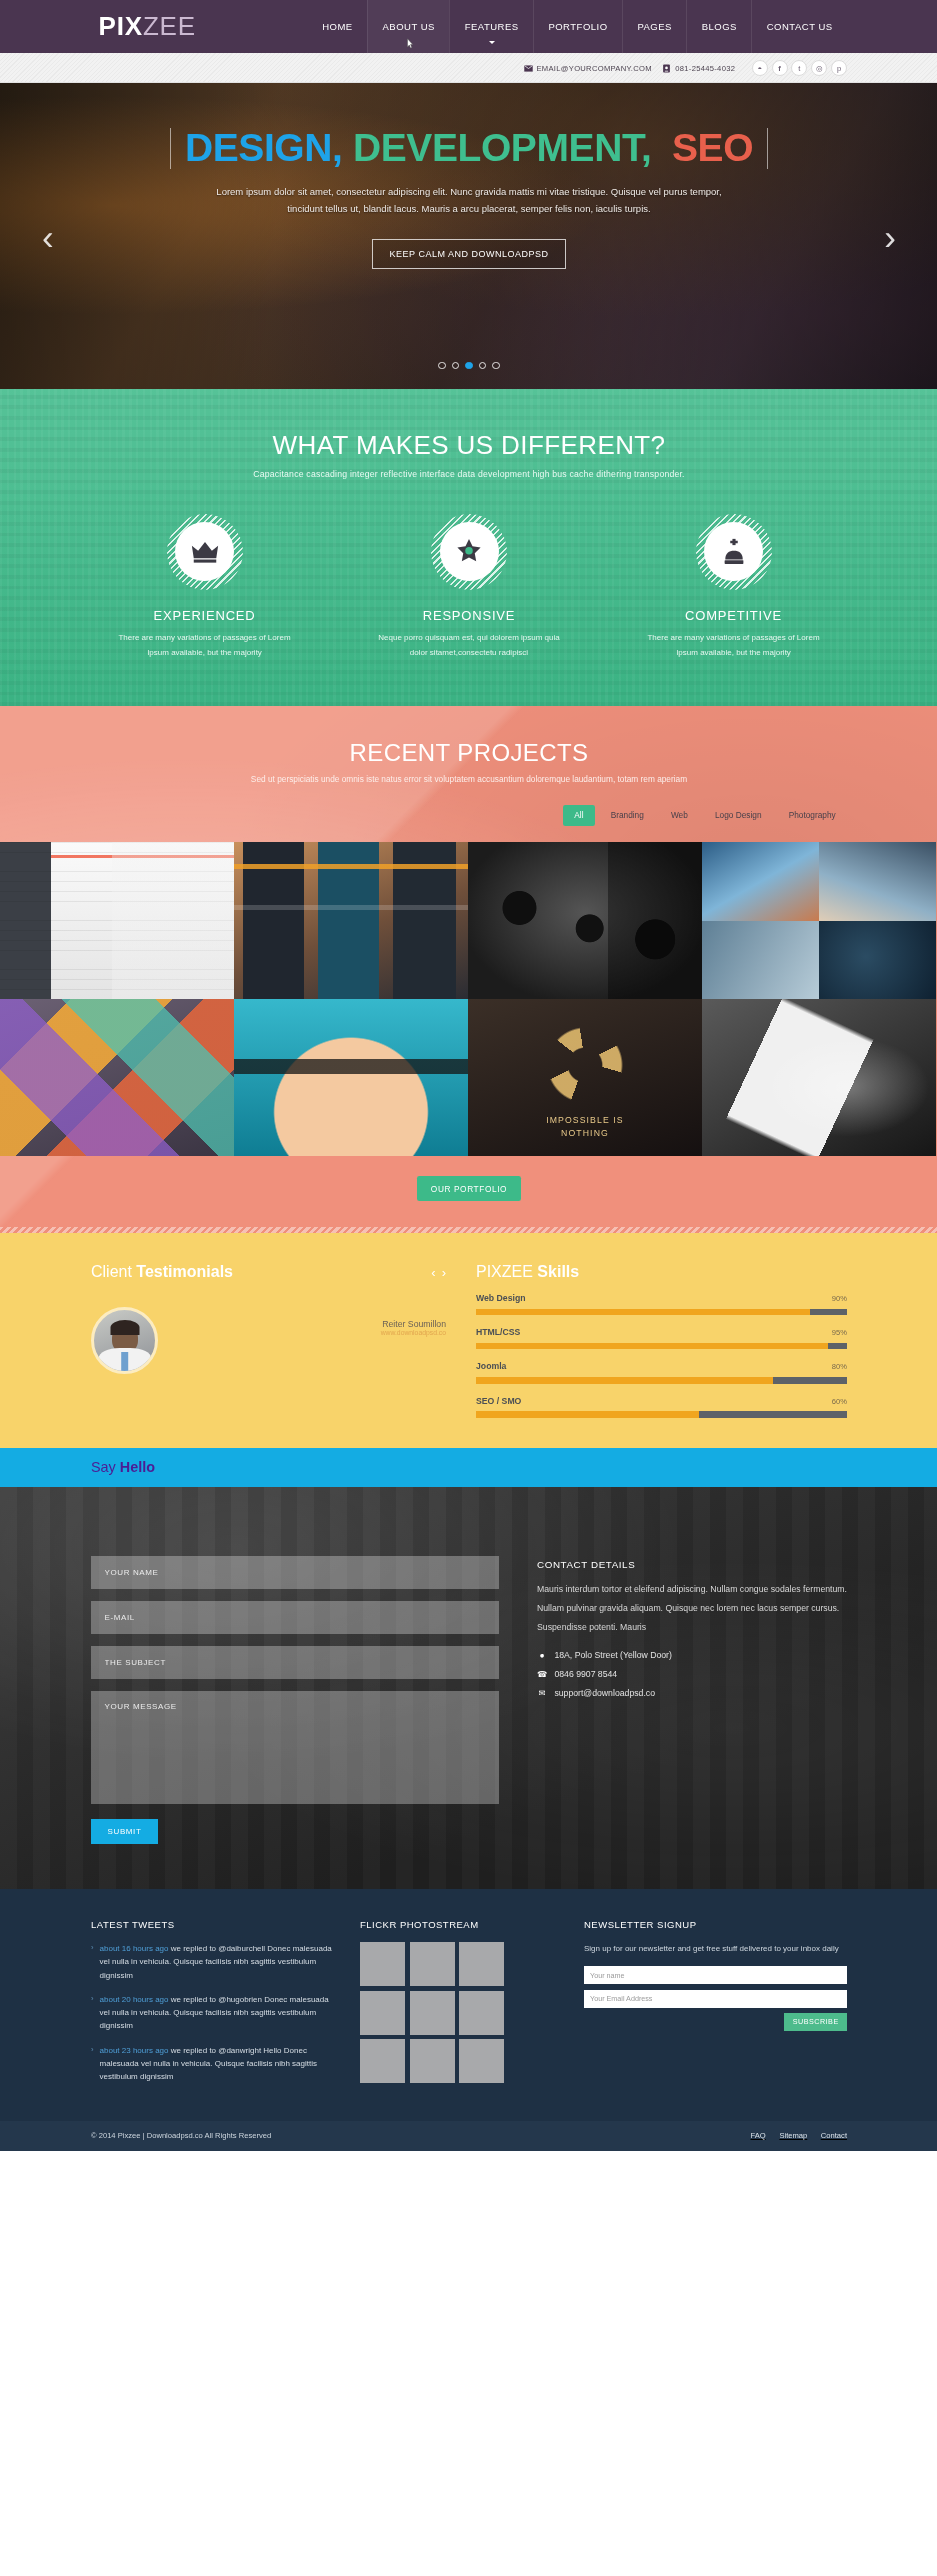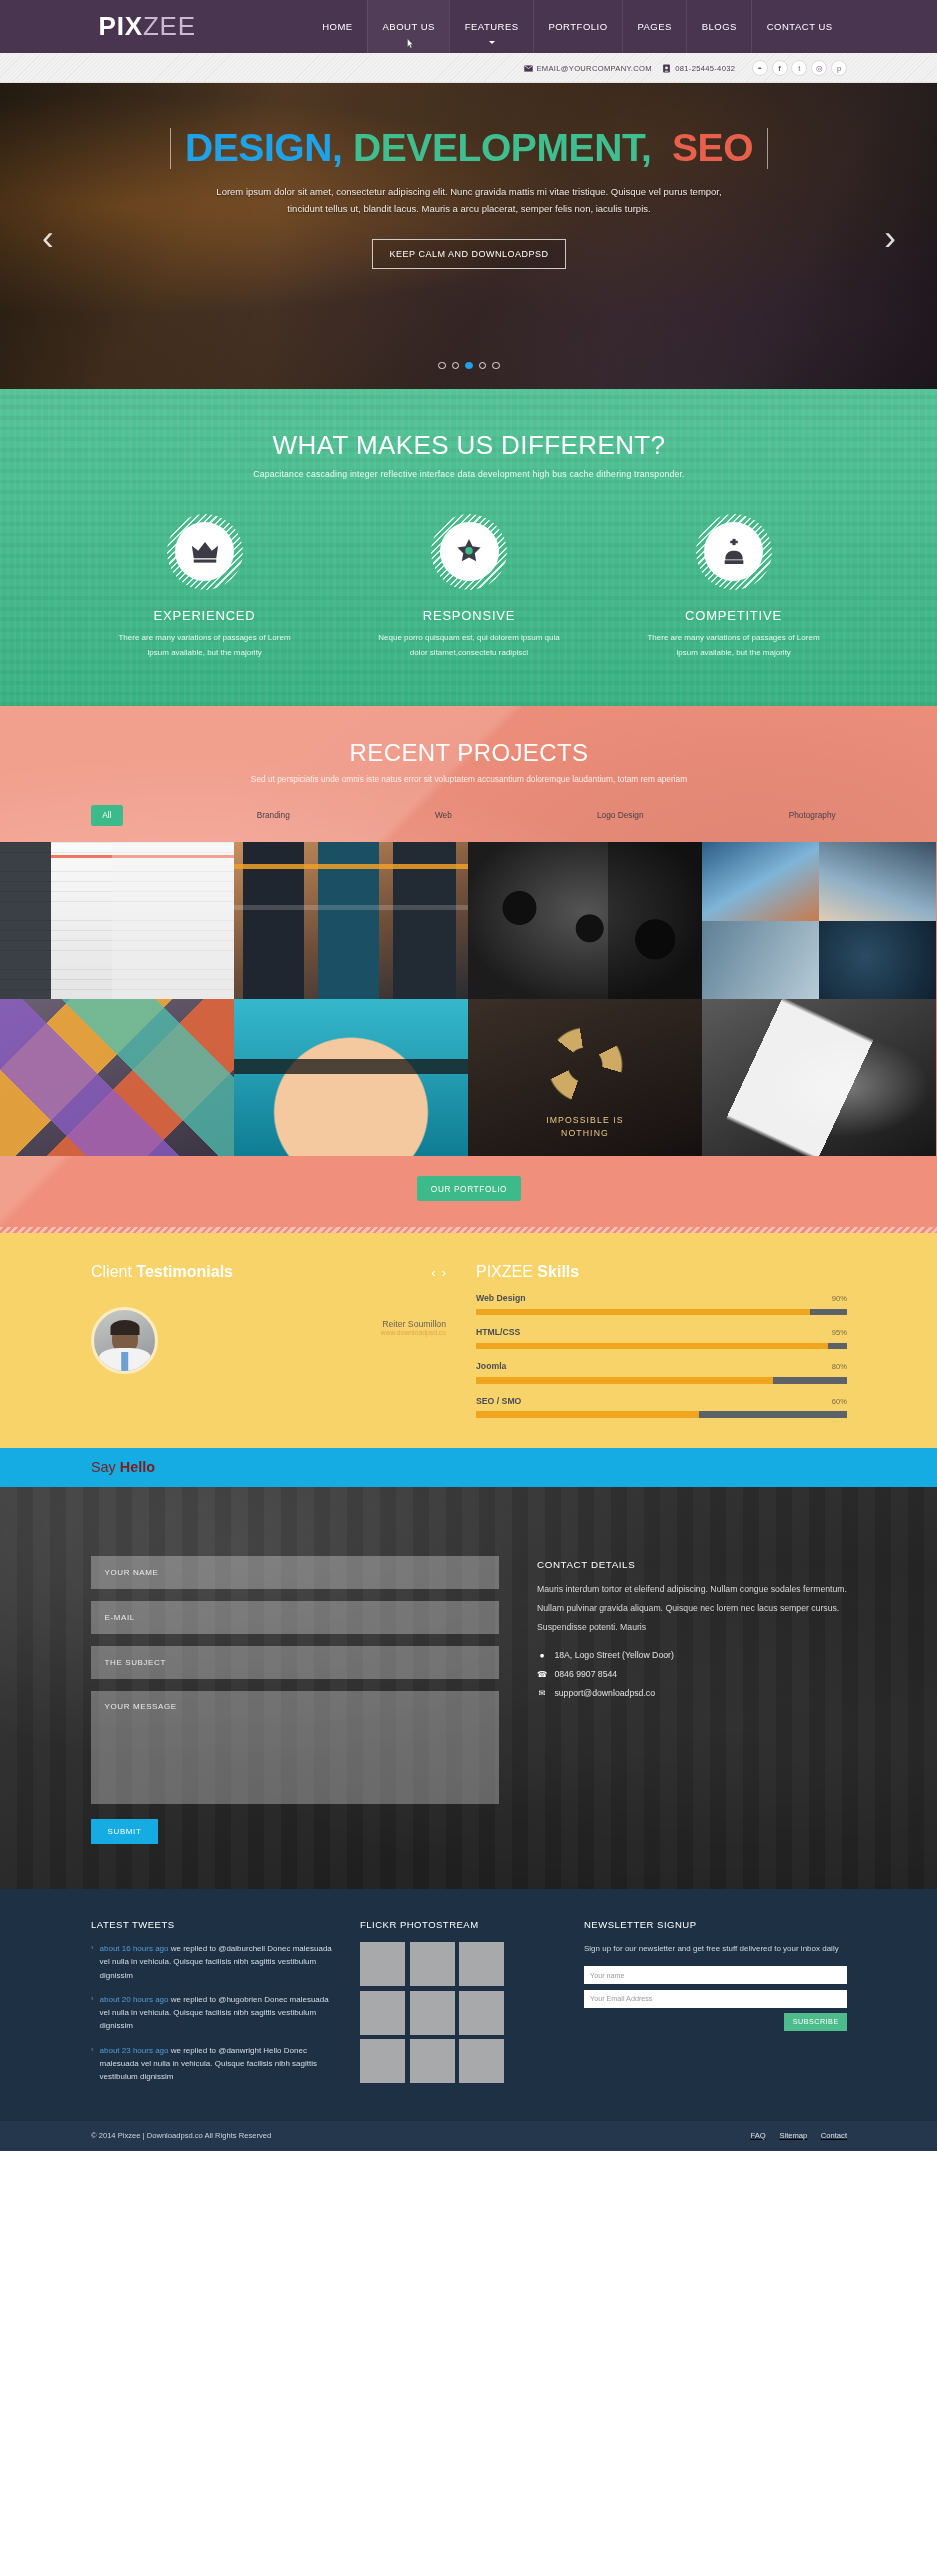"All" .filters { justify-content: space-between -> flex-end }
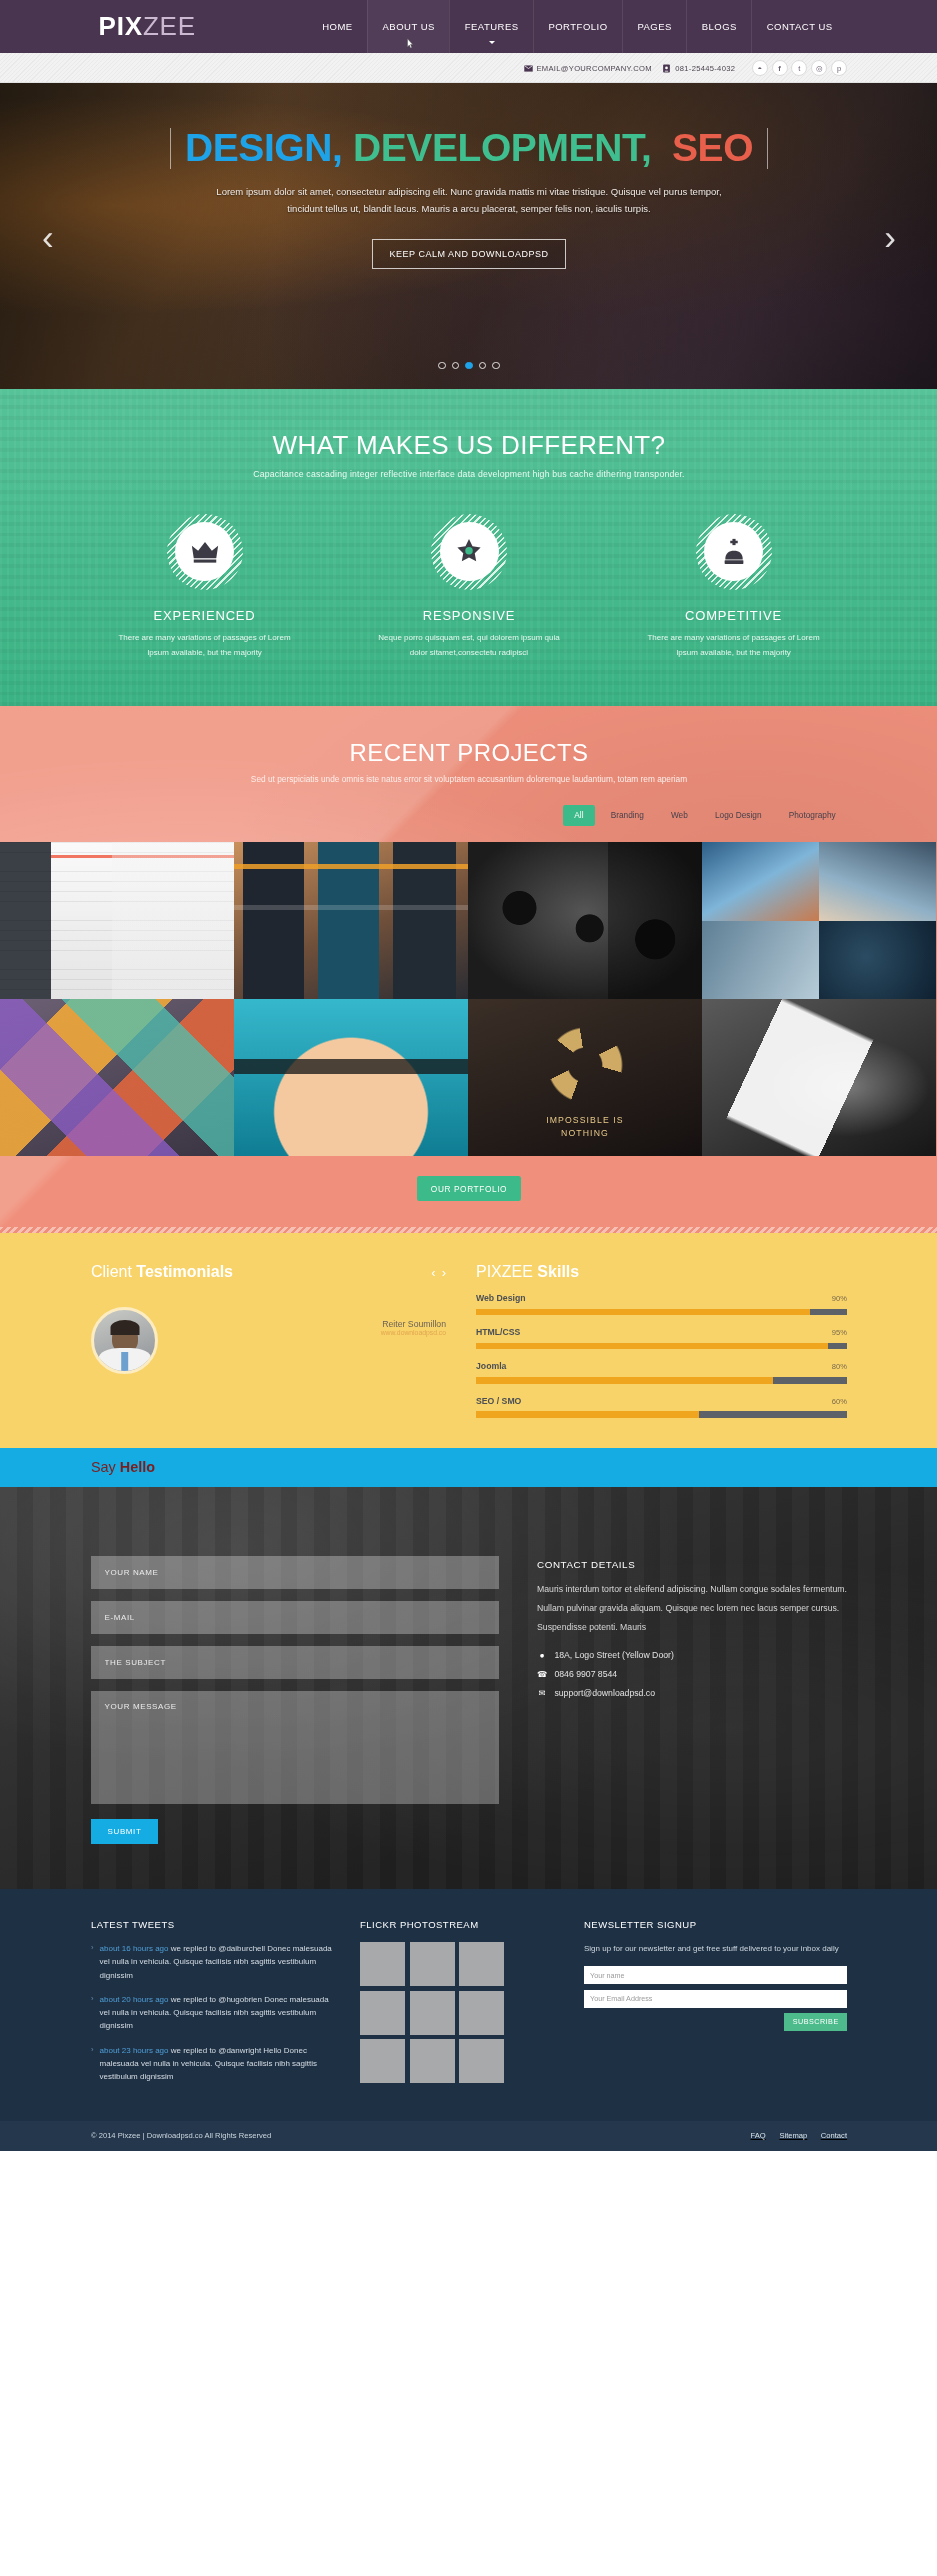"Say Hello" .hello-t { color: #7f1d1d -> #4c1d95 }
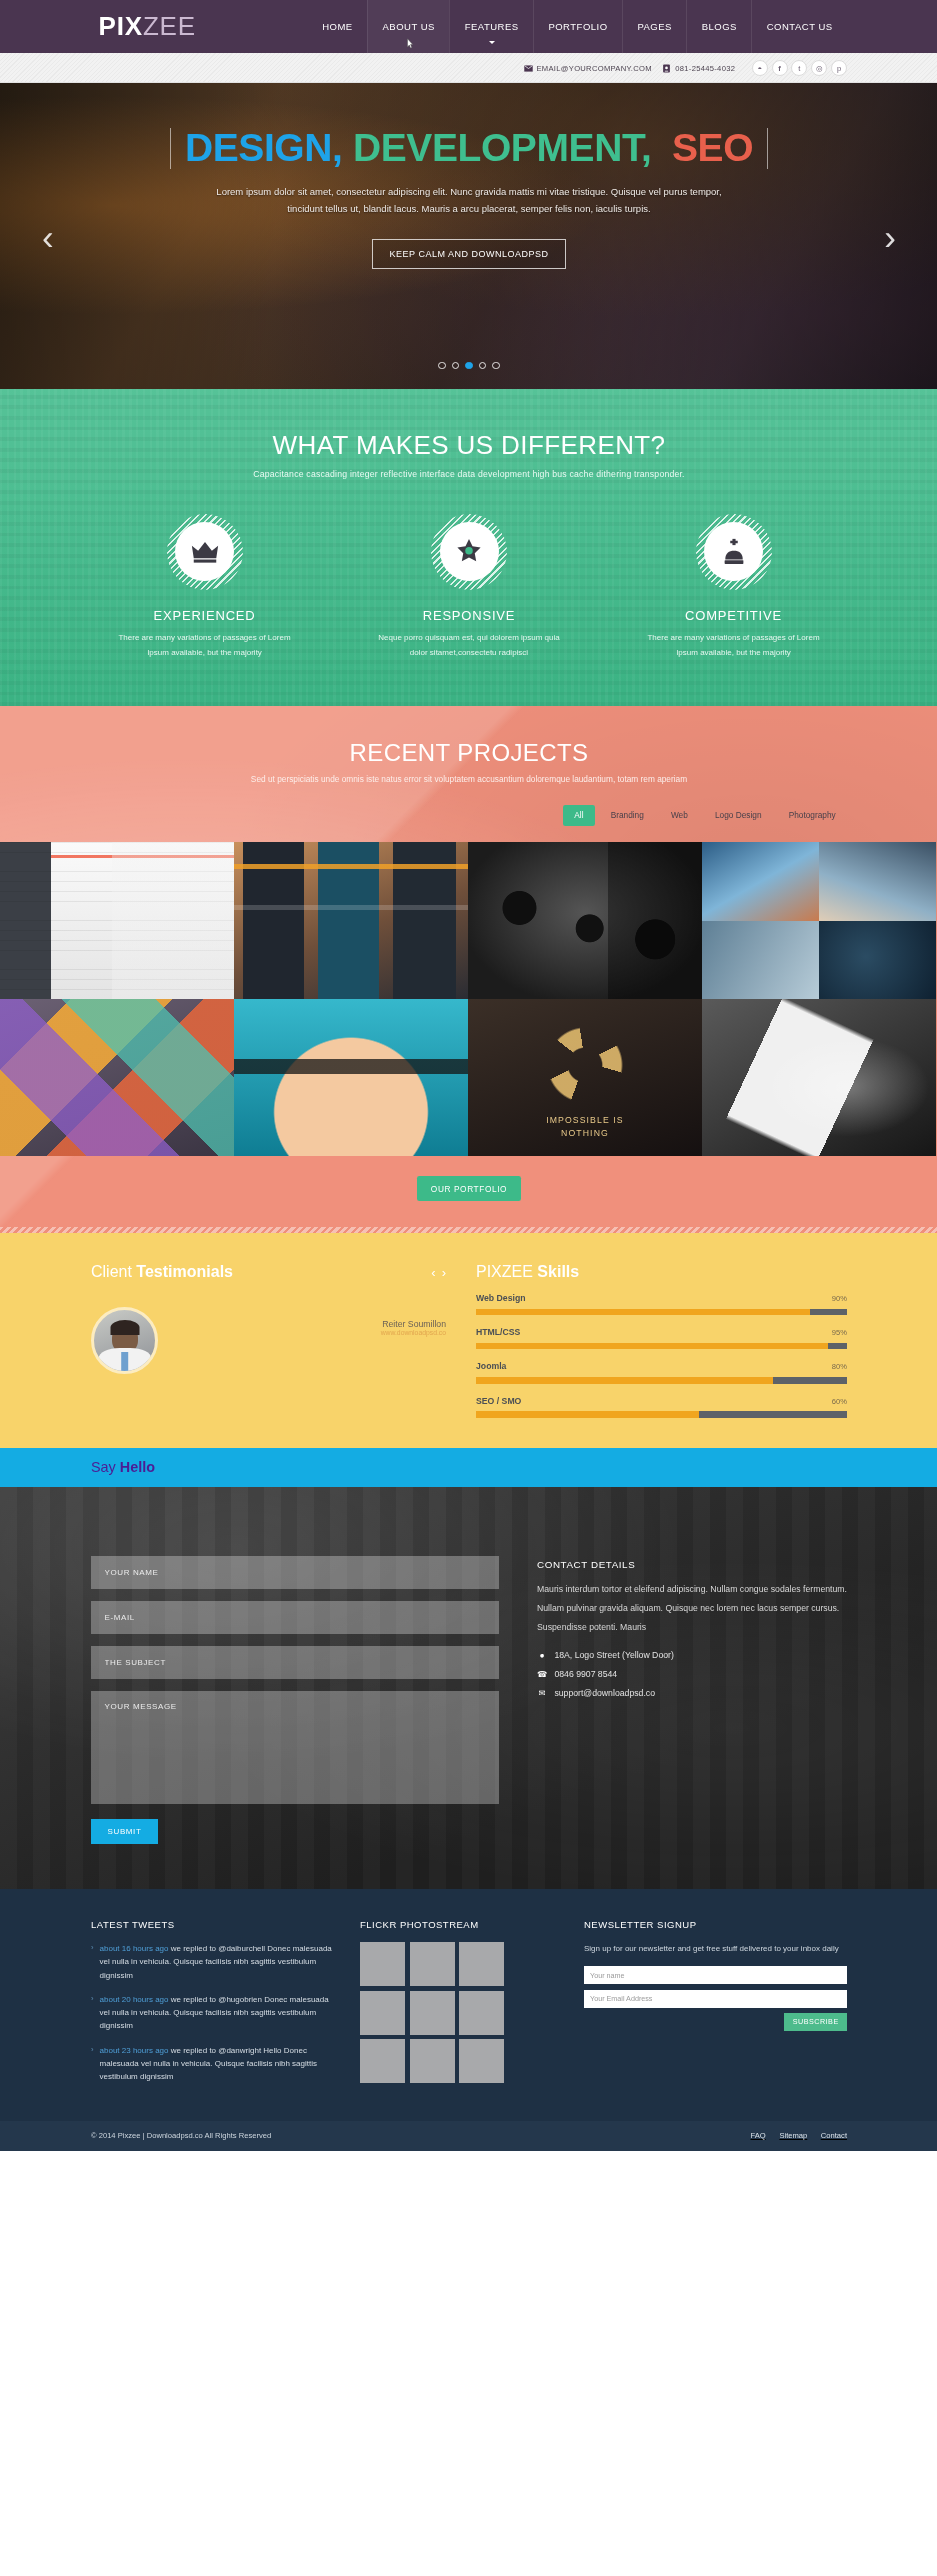"18A, Logo Street (Yellow Door)" span { text: Logo -> Polo }
